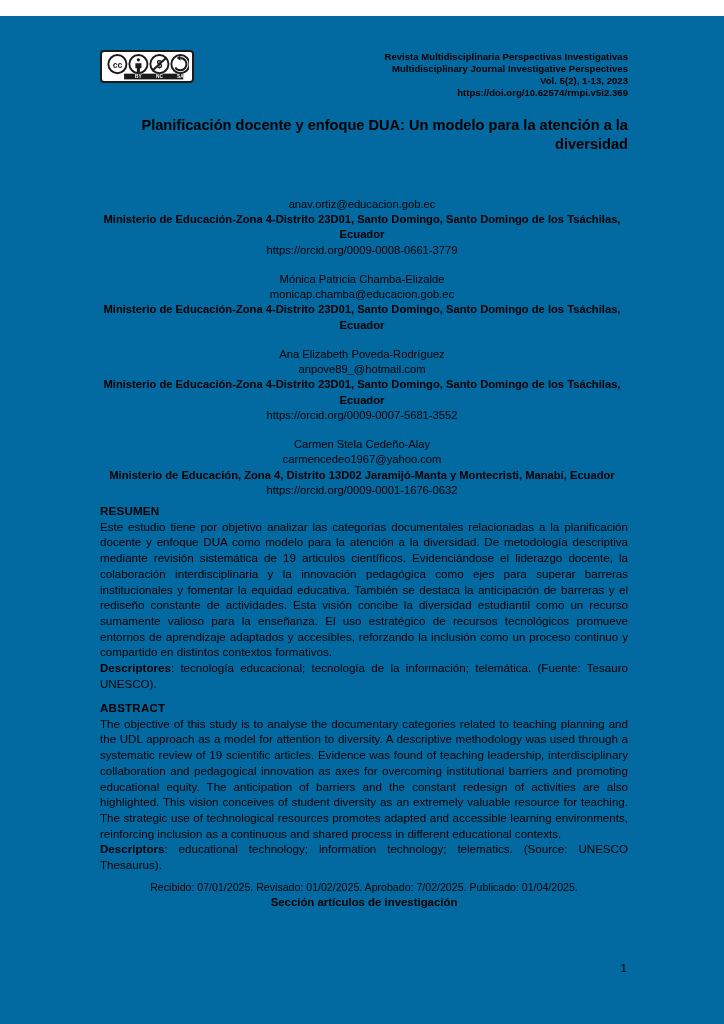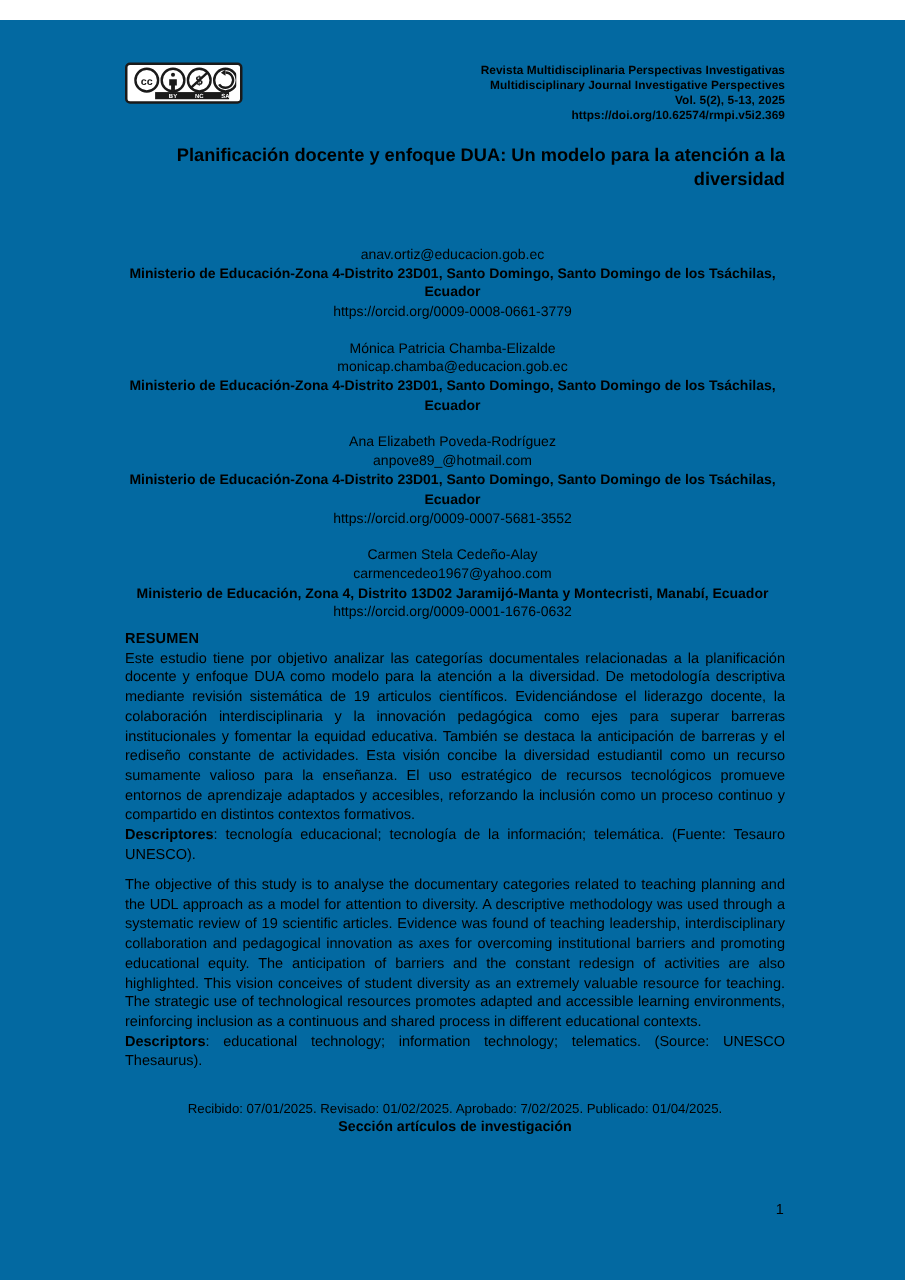"Vol. 5(2), 5-13, 2025" div { text: 5-13, 2025 -> 1-13, 2023 }
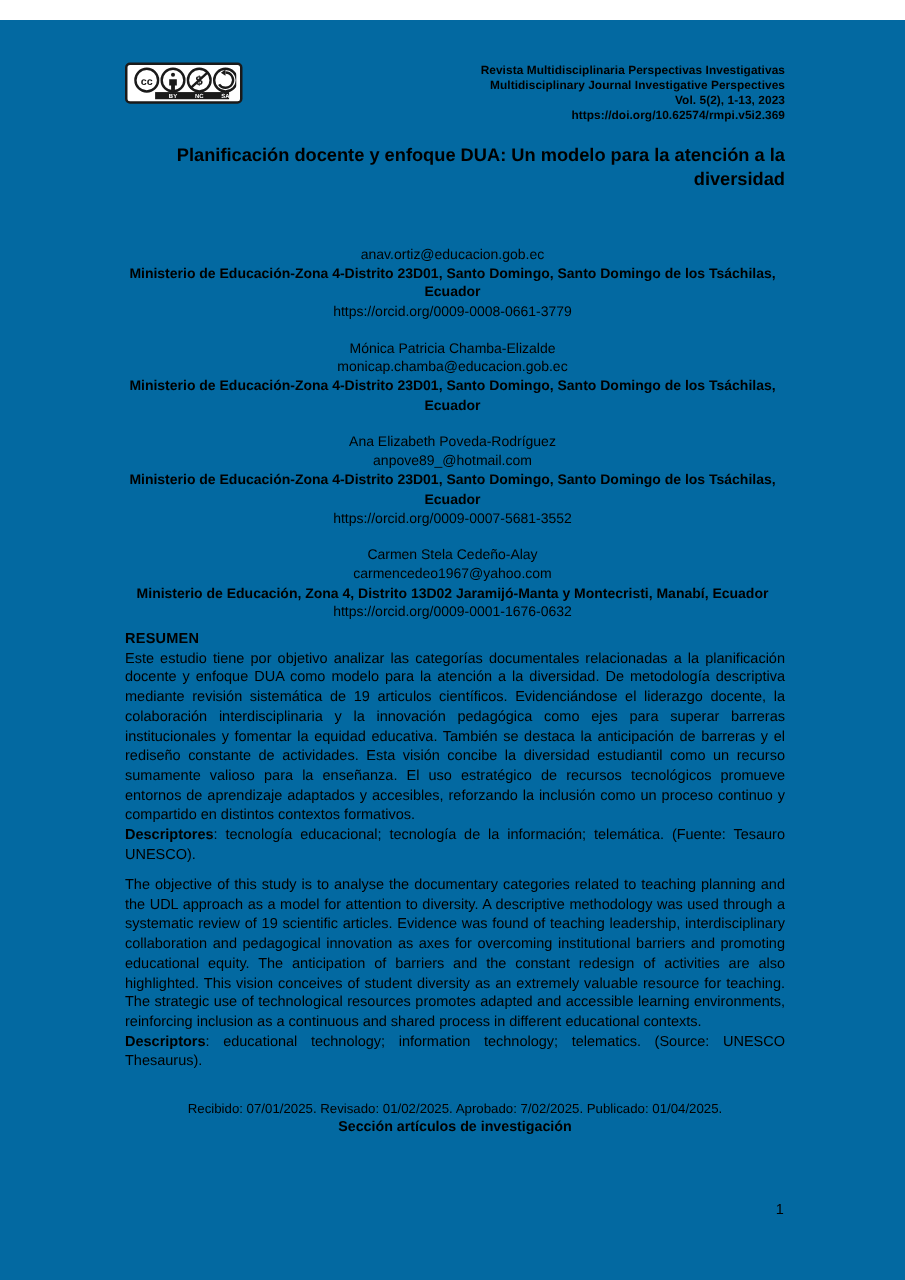"ABSTRACT" p.section-head { html: none -> <p>ABSTRACT</p> }
